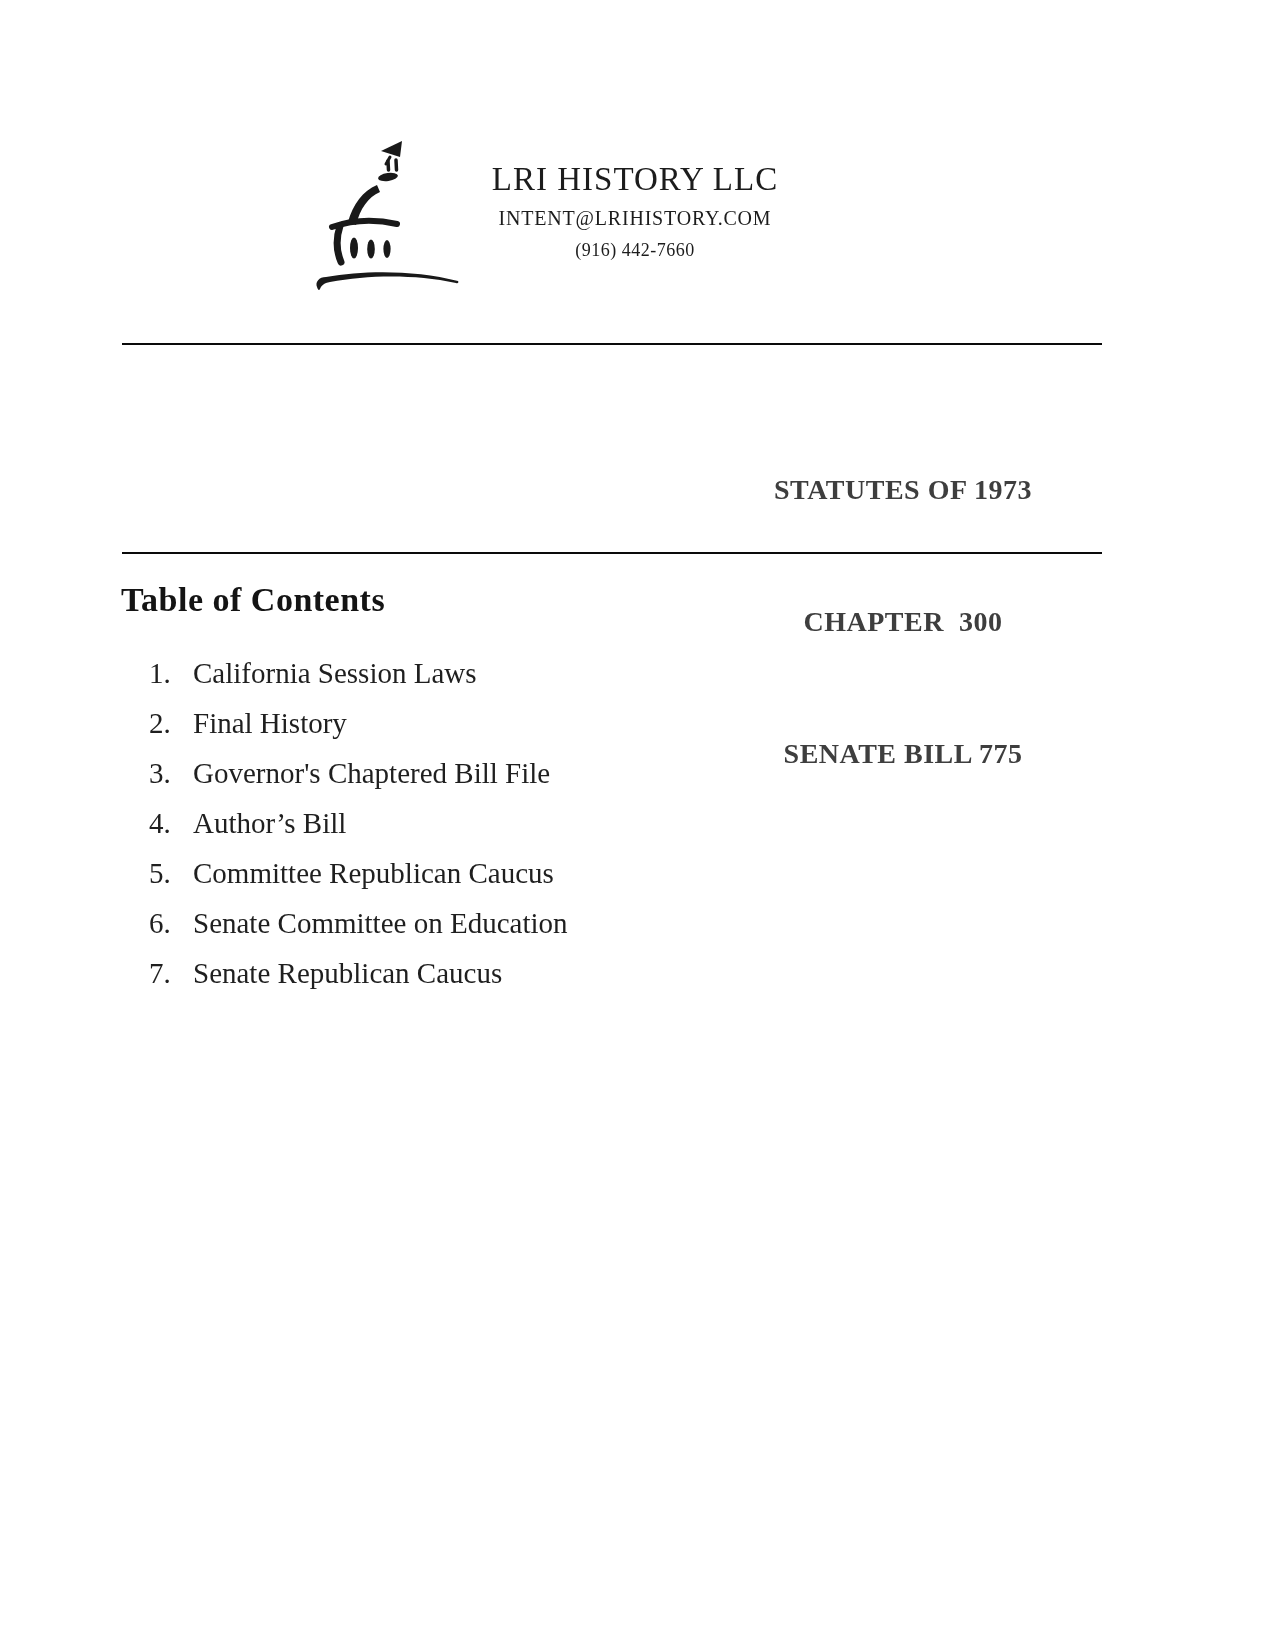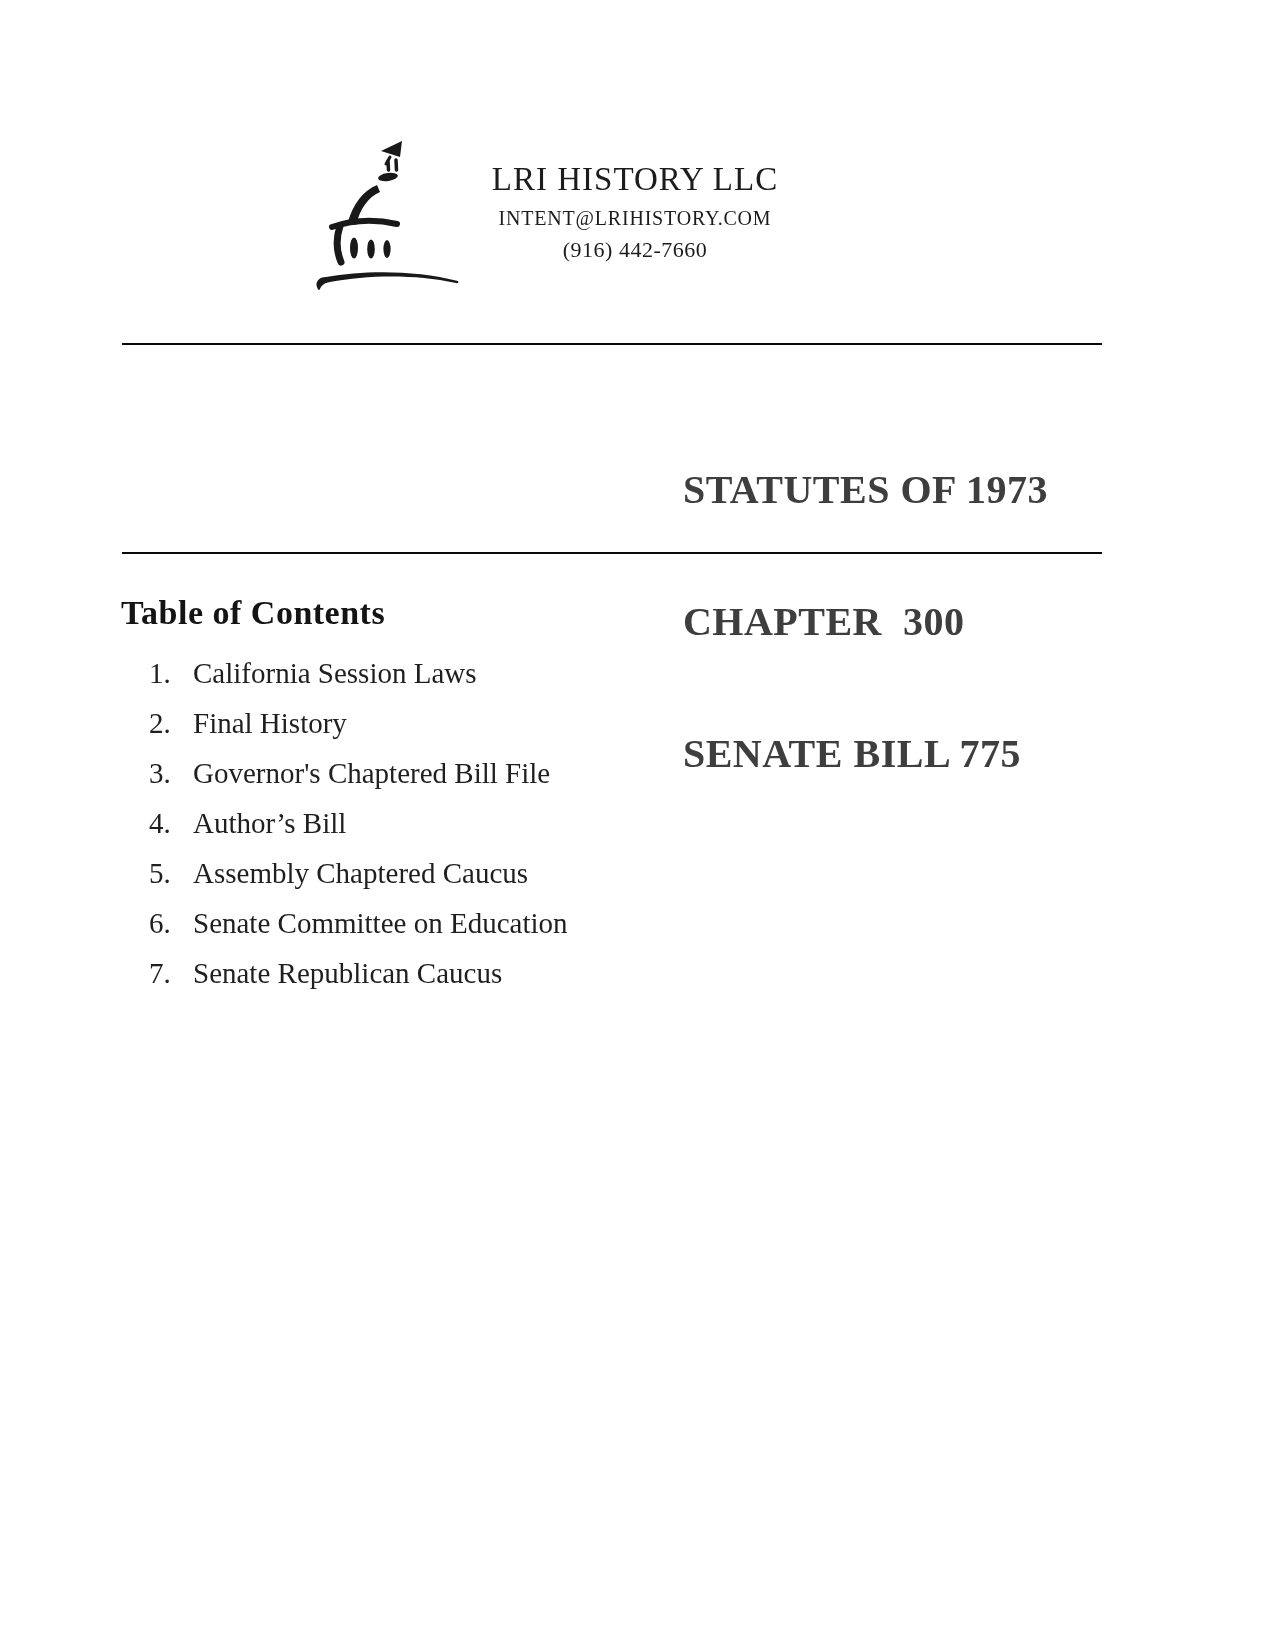"(916) 442-7660" .contact.phone { font-size: 22px -> 18px }
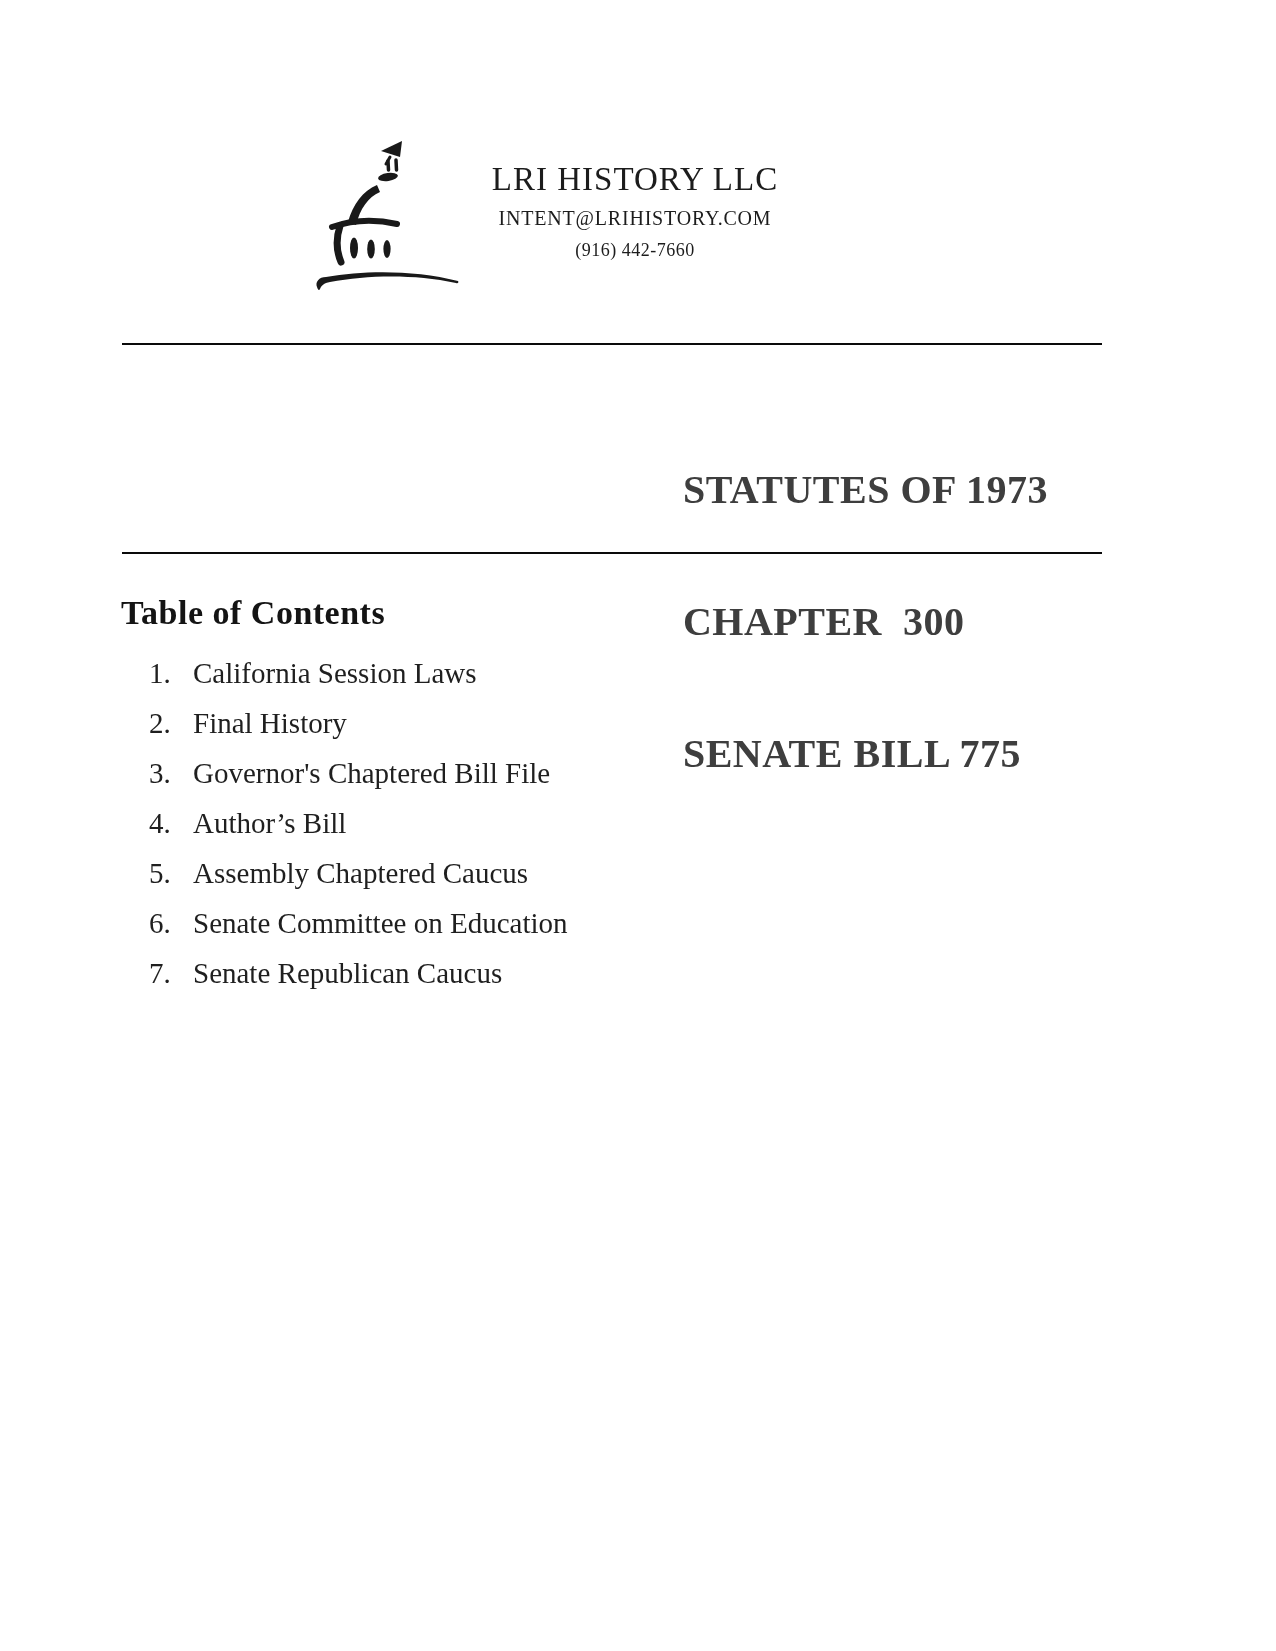"STATUTES OF 1973" .doc-heading { font-size: 40px -> 28px; right: 228px -> 244px; text-align: left -> center }
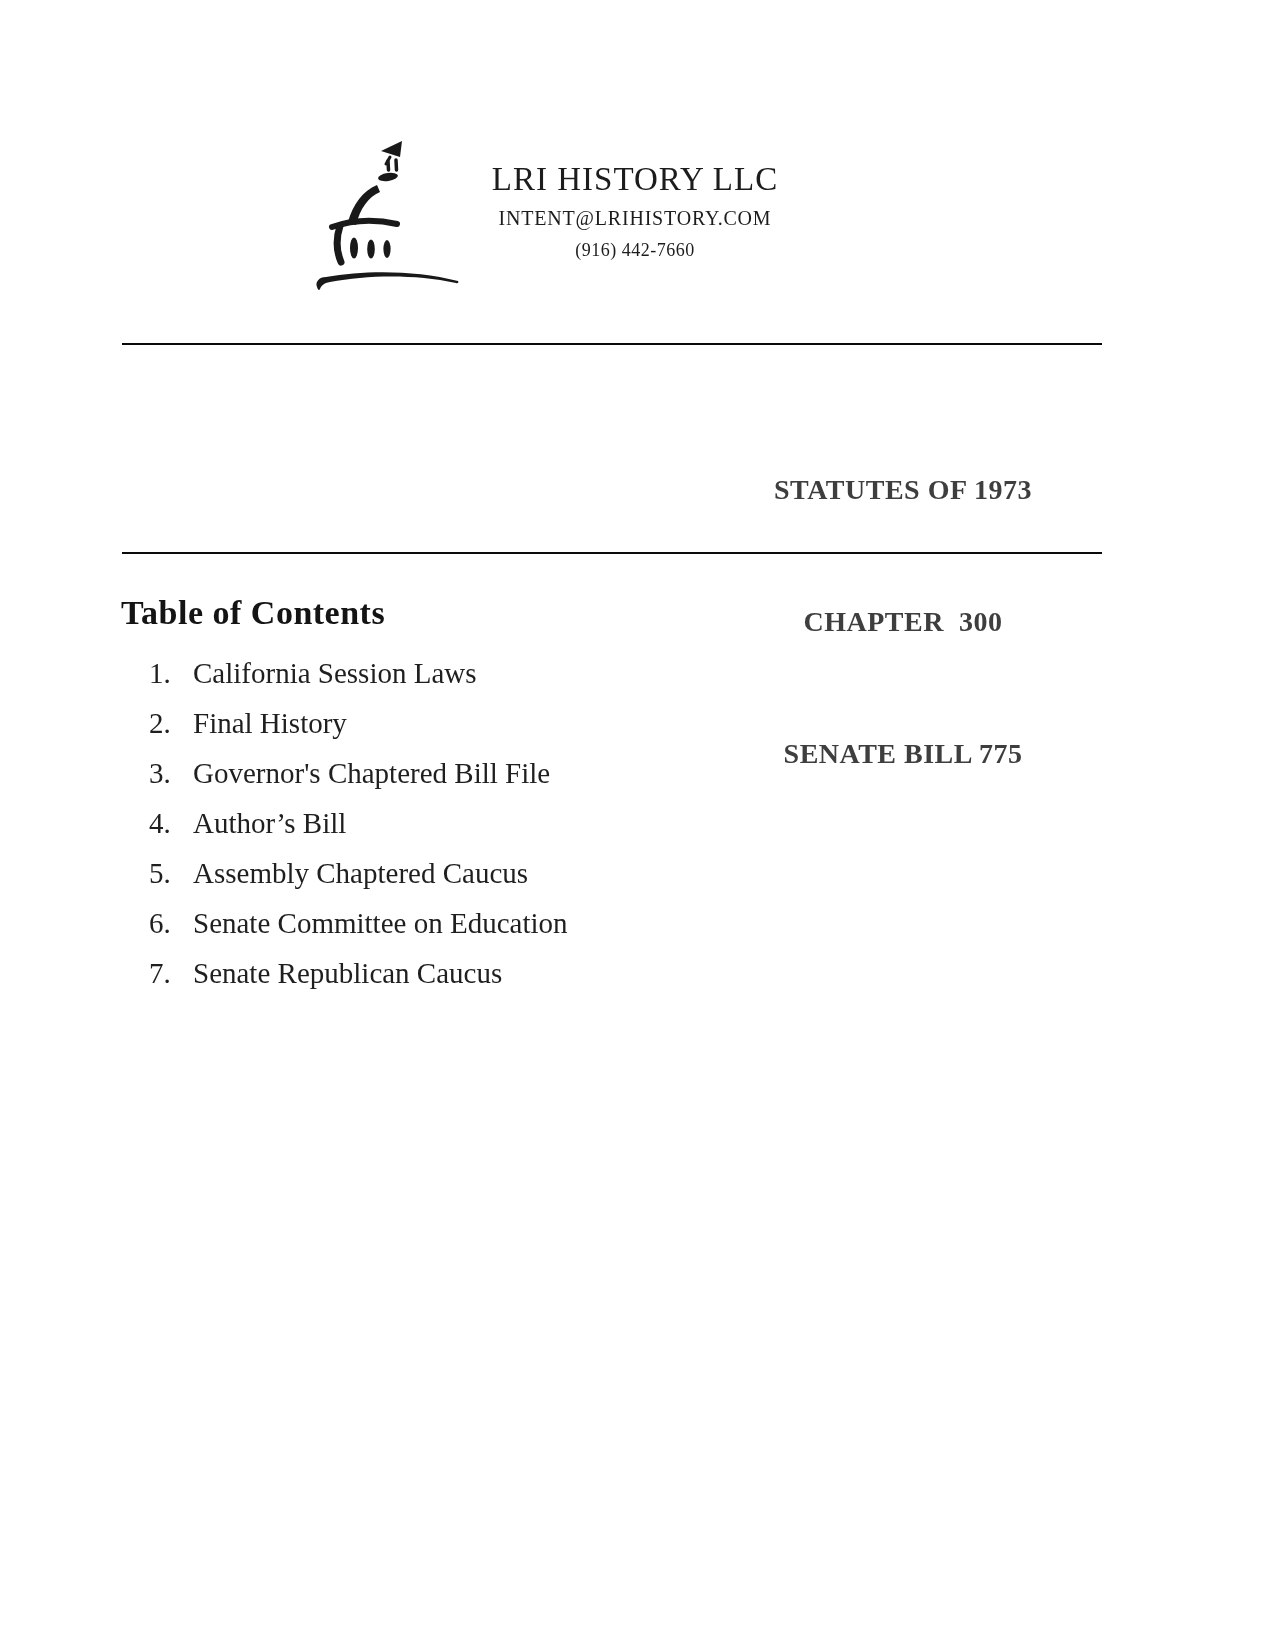"Table of Contents" .toc-title { top: 594px -> 581px }
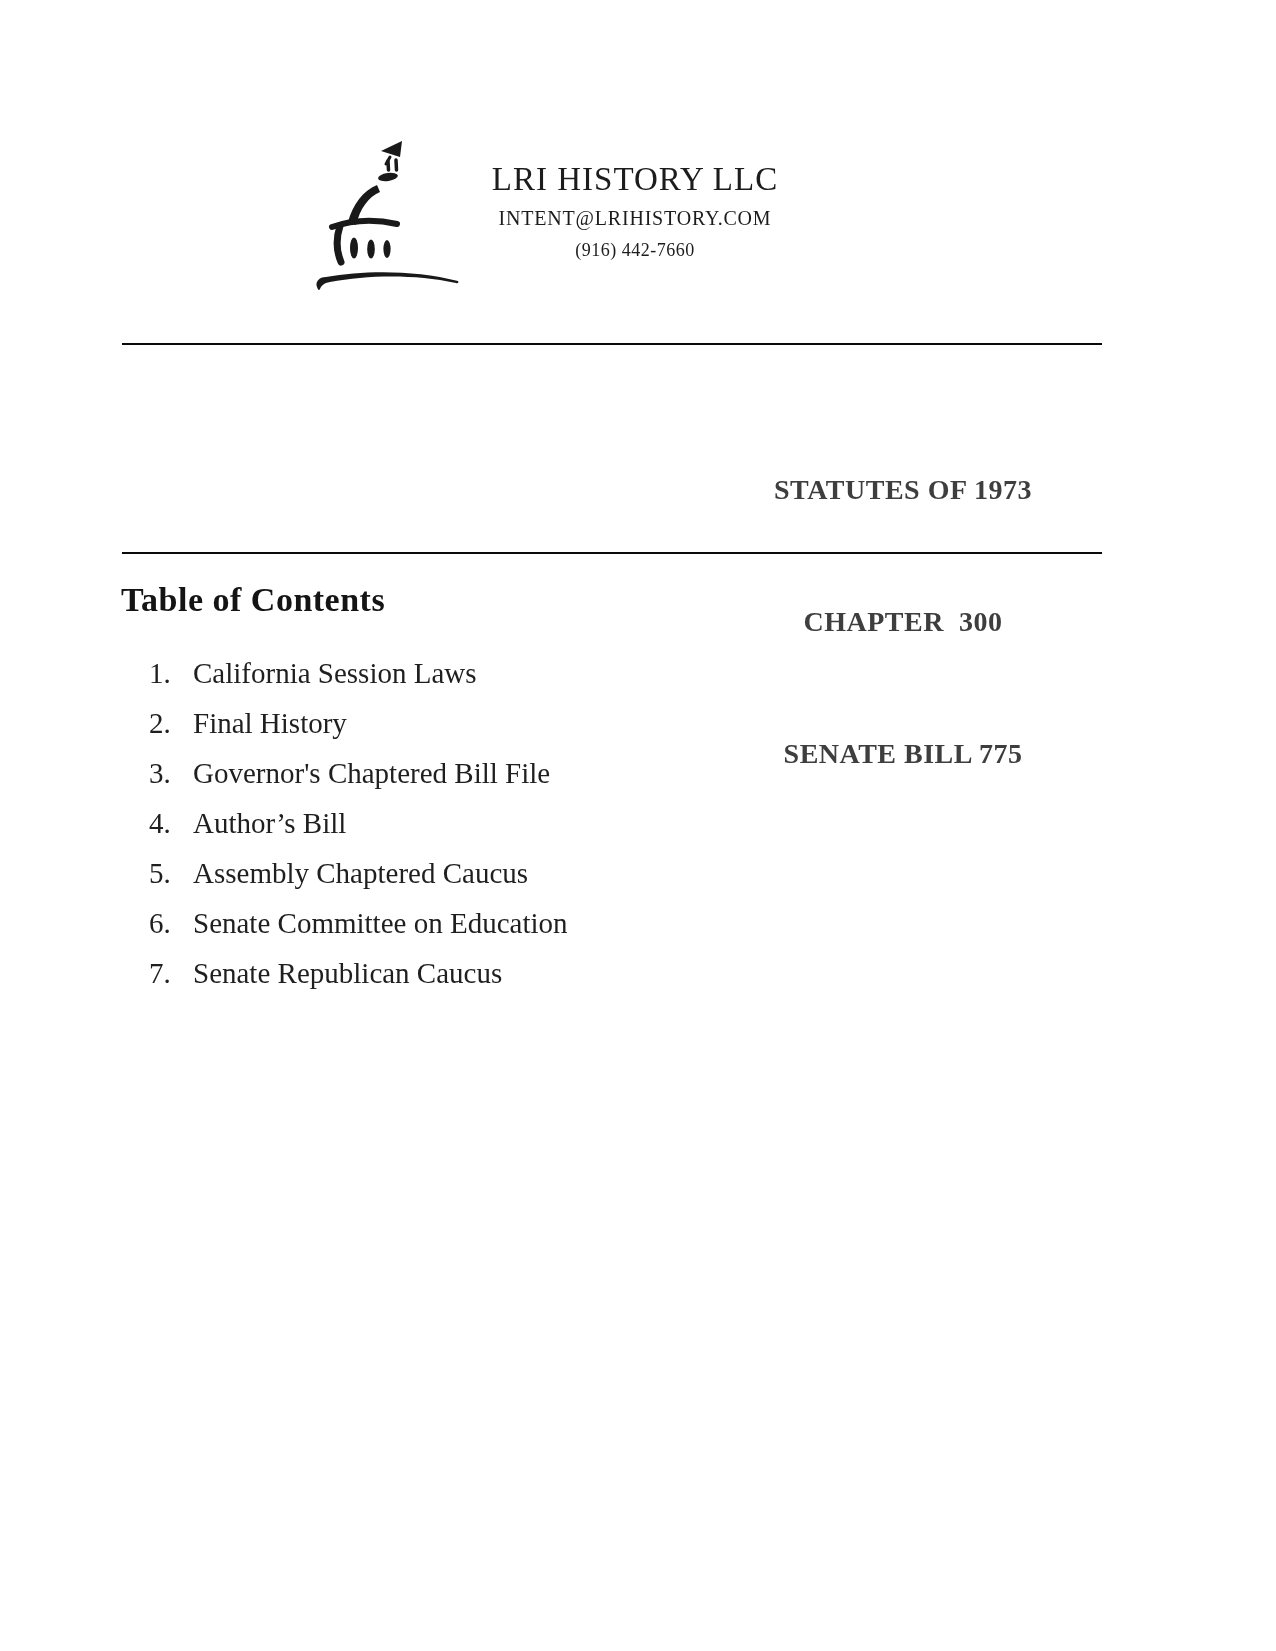"Assembly Chaptered Caucus" span.label { text: Assembly Chaptered -> Committee Republican }
